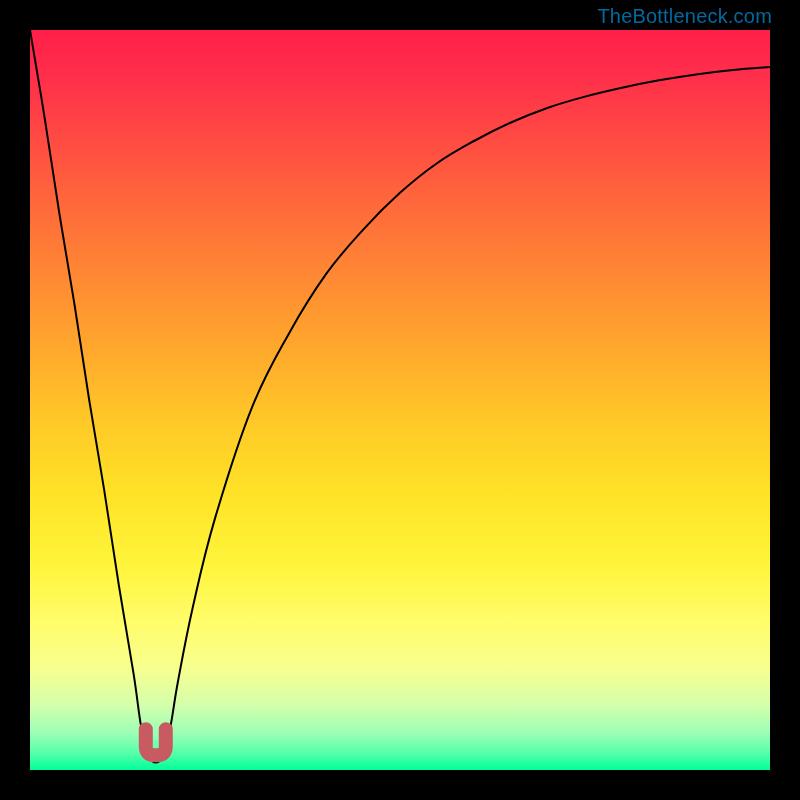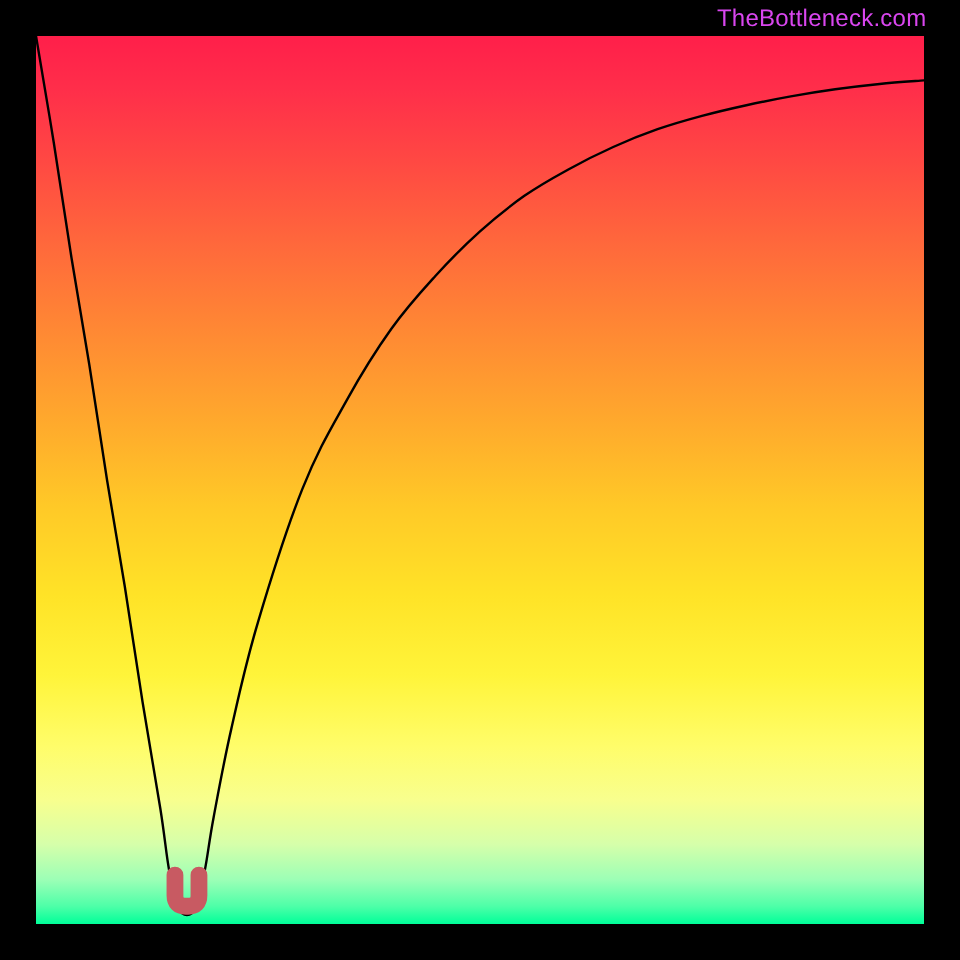"TheBottleneck.com" .watermark { color: #d946ef -> #0369a1 }
